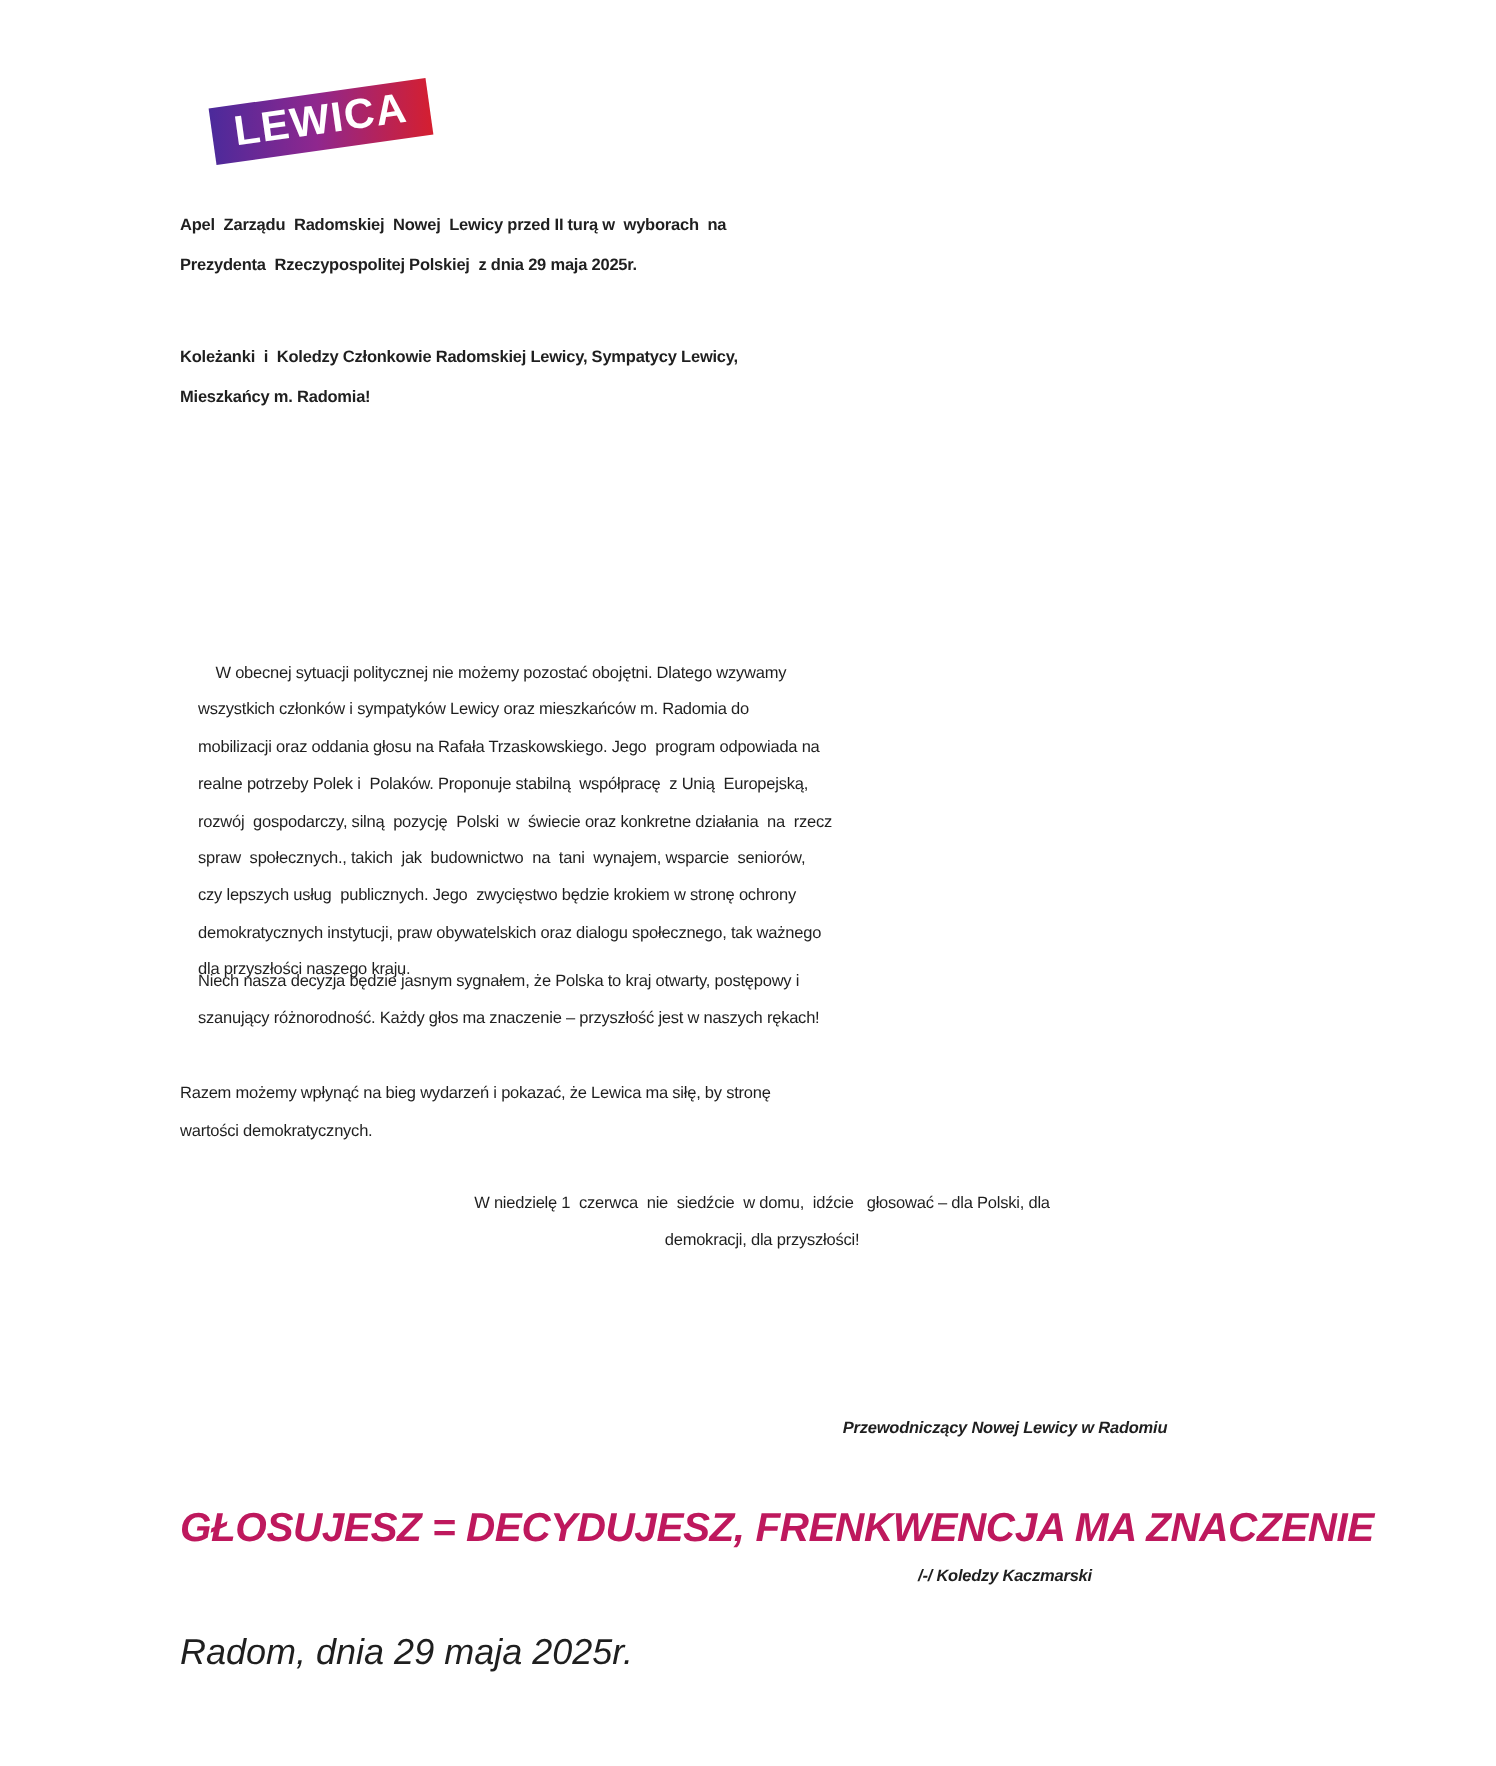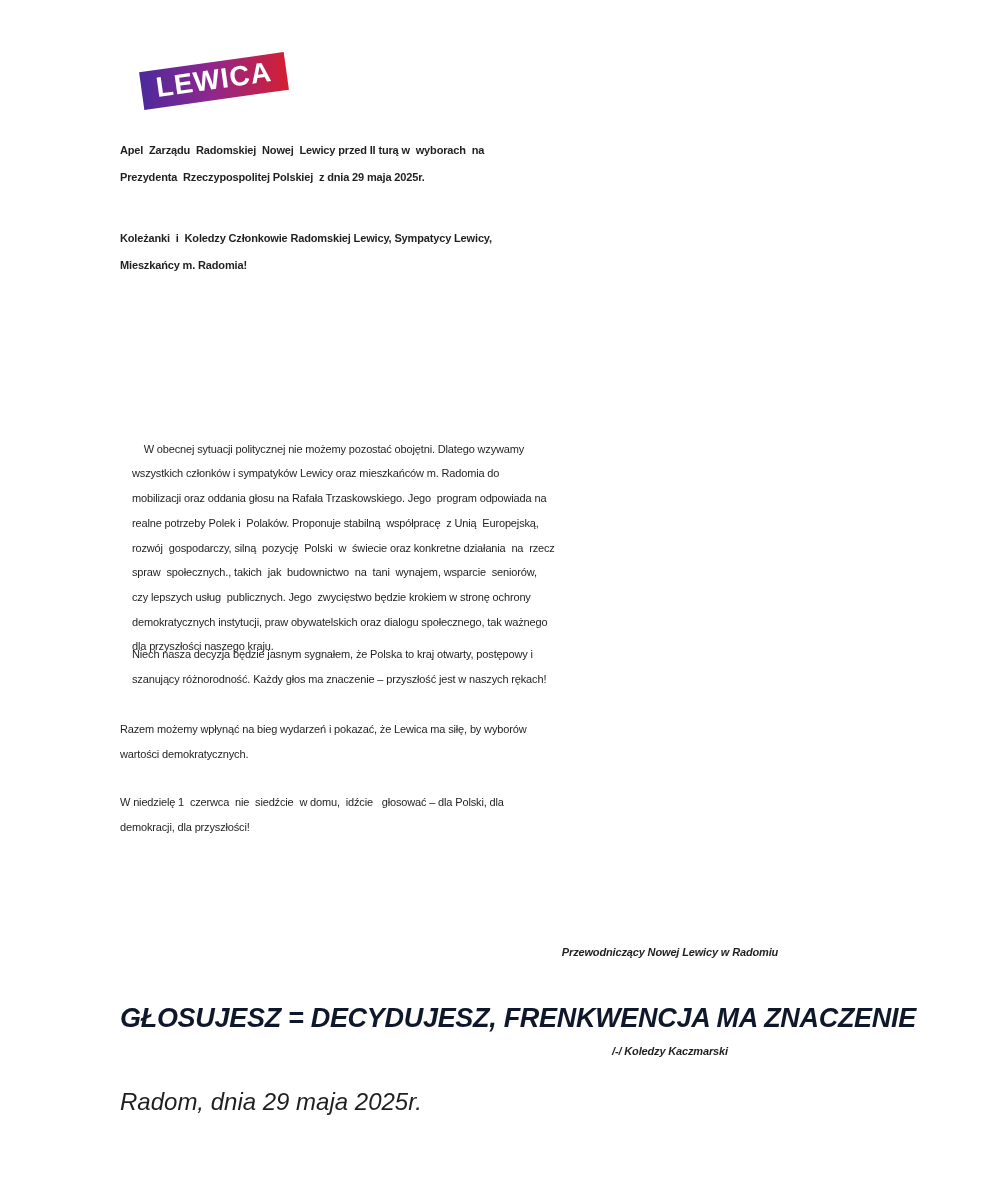"Razem możemy wpłynąć na bieg" div.abs { text: wyborów -> stronę }
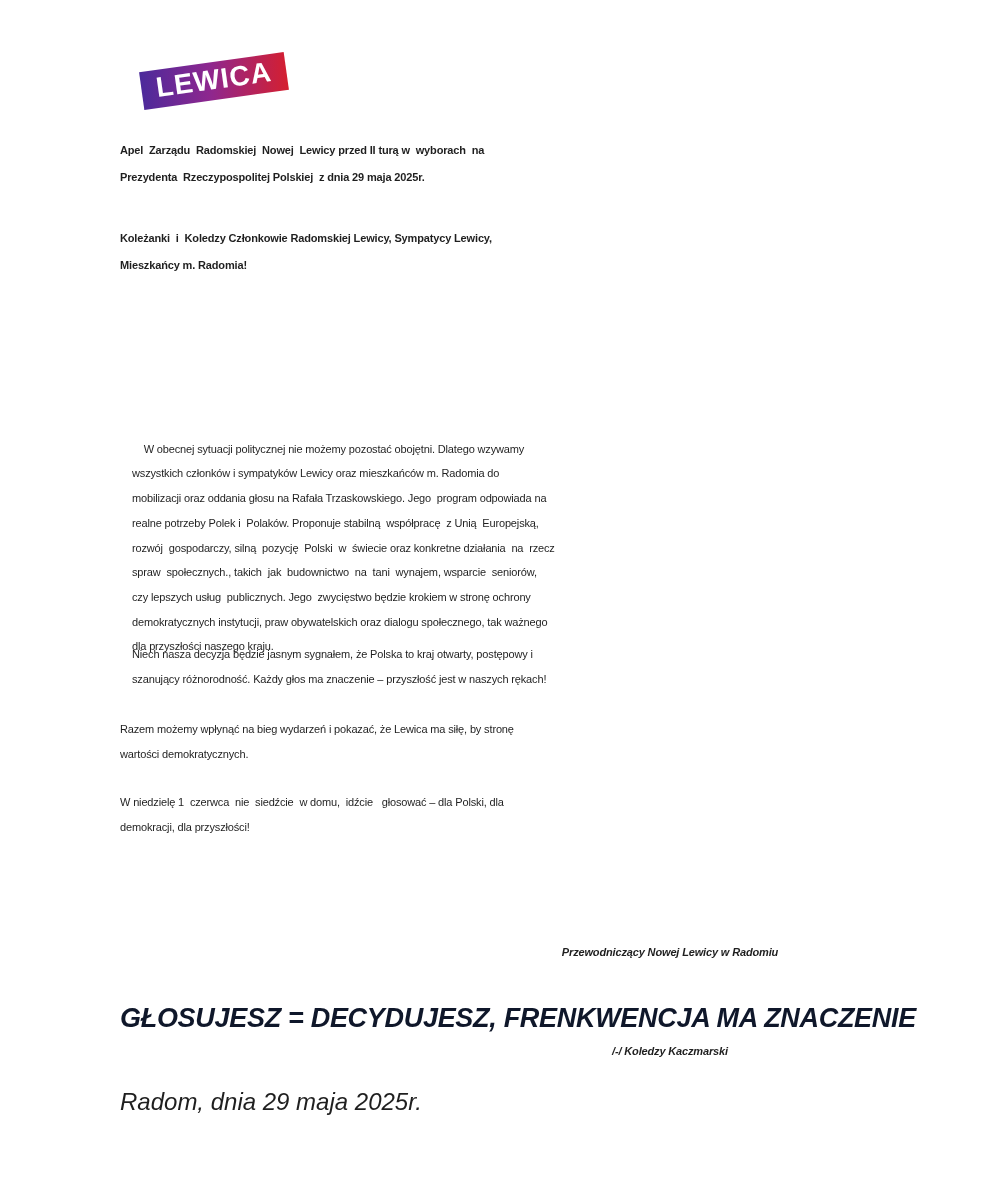"W niedzielę 1 czerwca nie" .p5 { left: 120px -> 108px; text-align: none -> center }
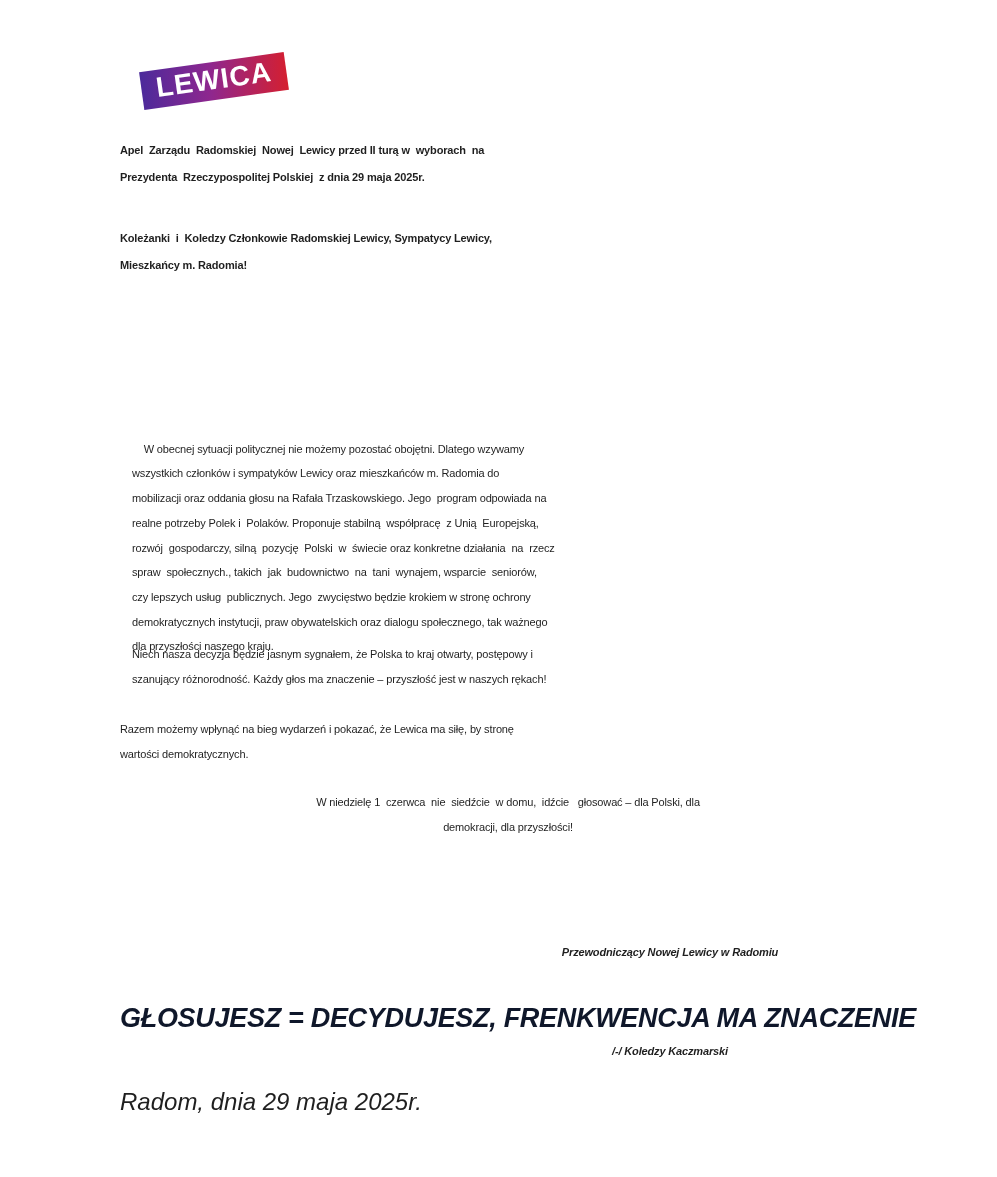"GŁOSUJESZ = DECYDUJESZ, FRENKWENCJA MA" div.abs { color: #0f172a -> #be185d }
